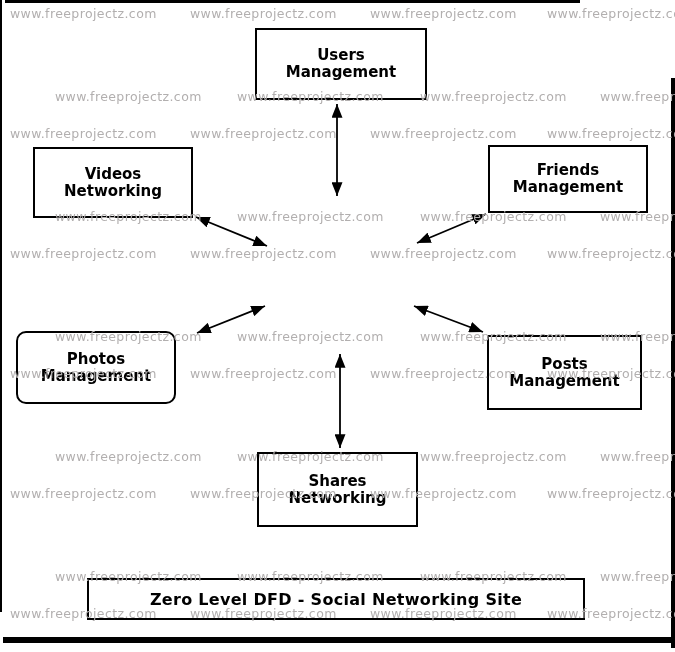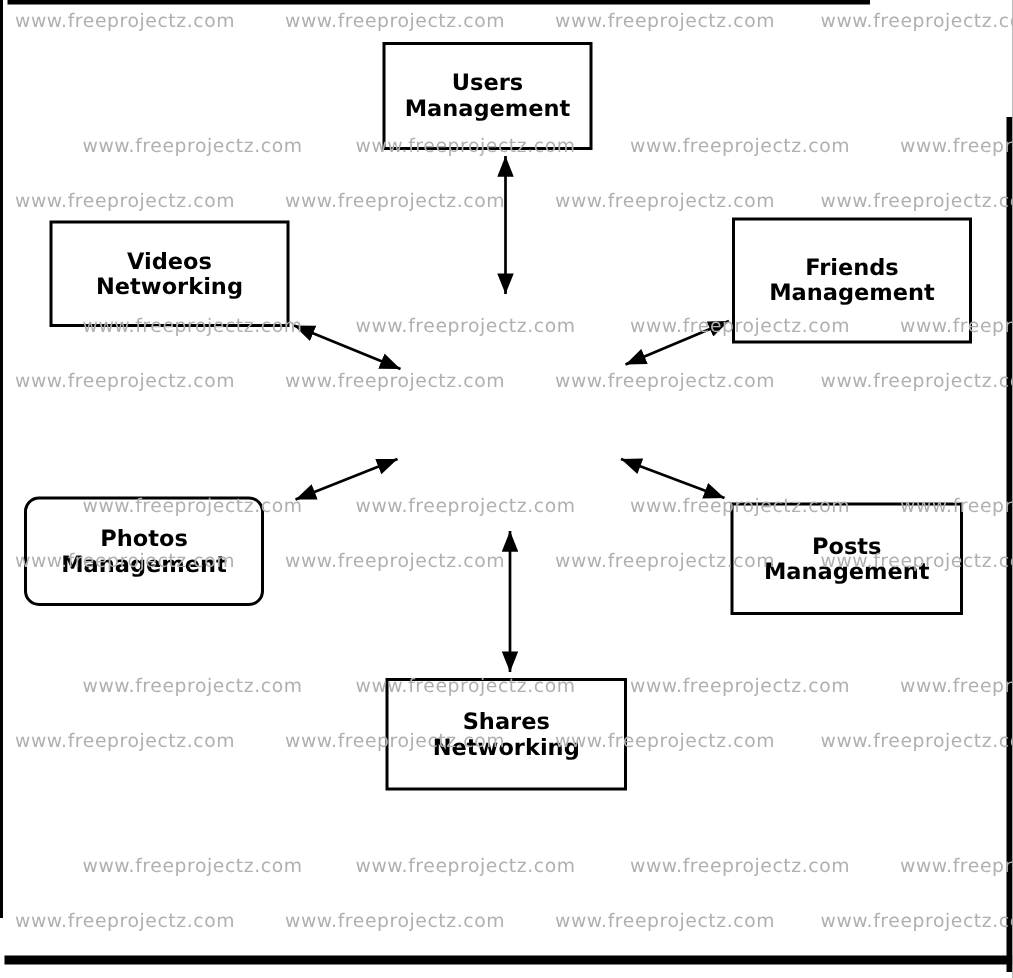"Users" .box-users { width: 140px -> 172px }
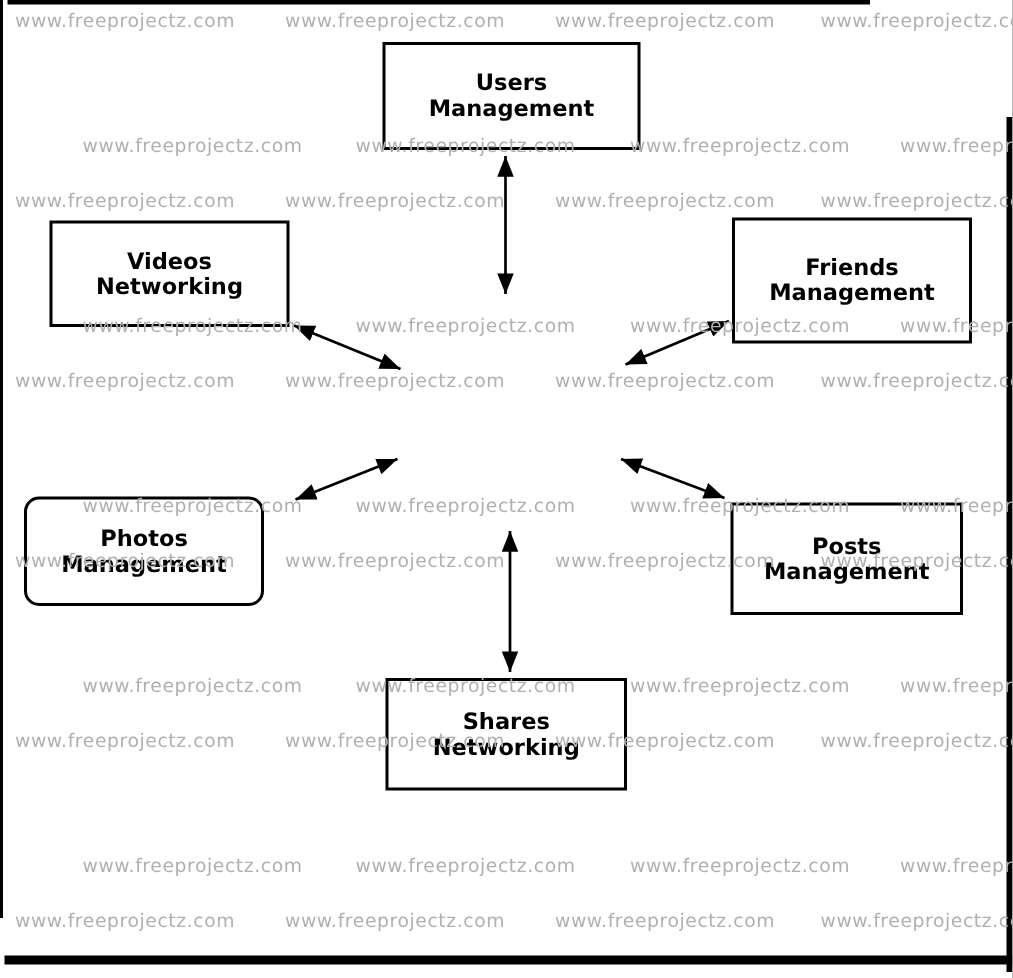"Friends" .box-friends { height: 84px -> 68px }
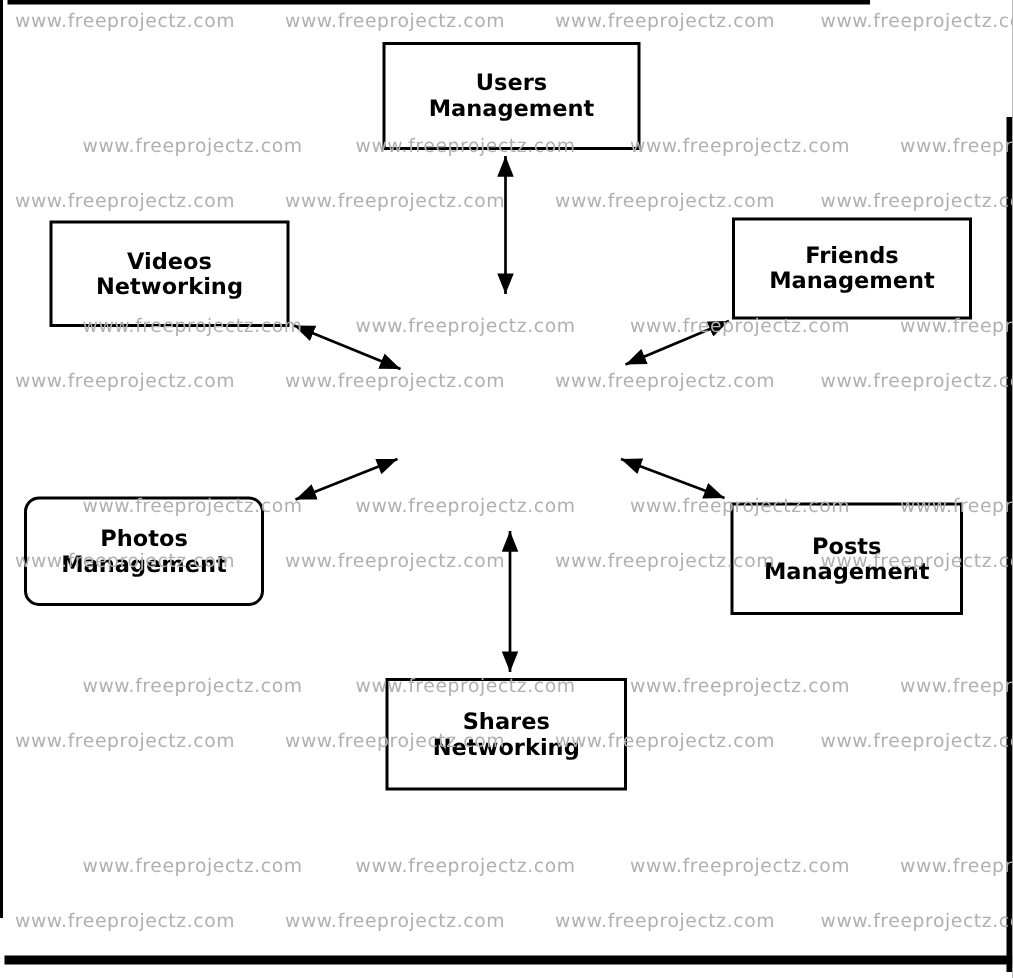"Zero Level DFD - Social" div.title-box { html: none -> <div>Zero Level DFD - Social Networking Site</div> }
